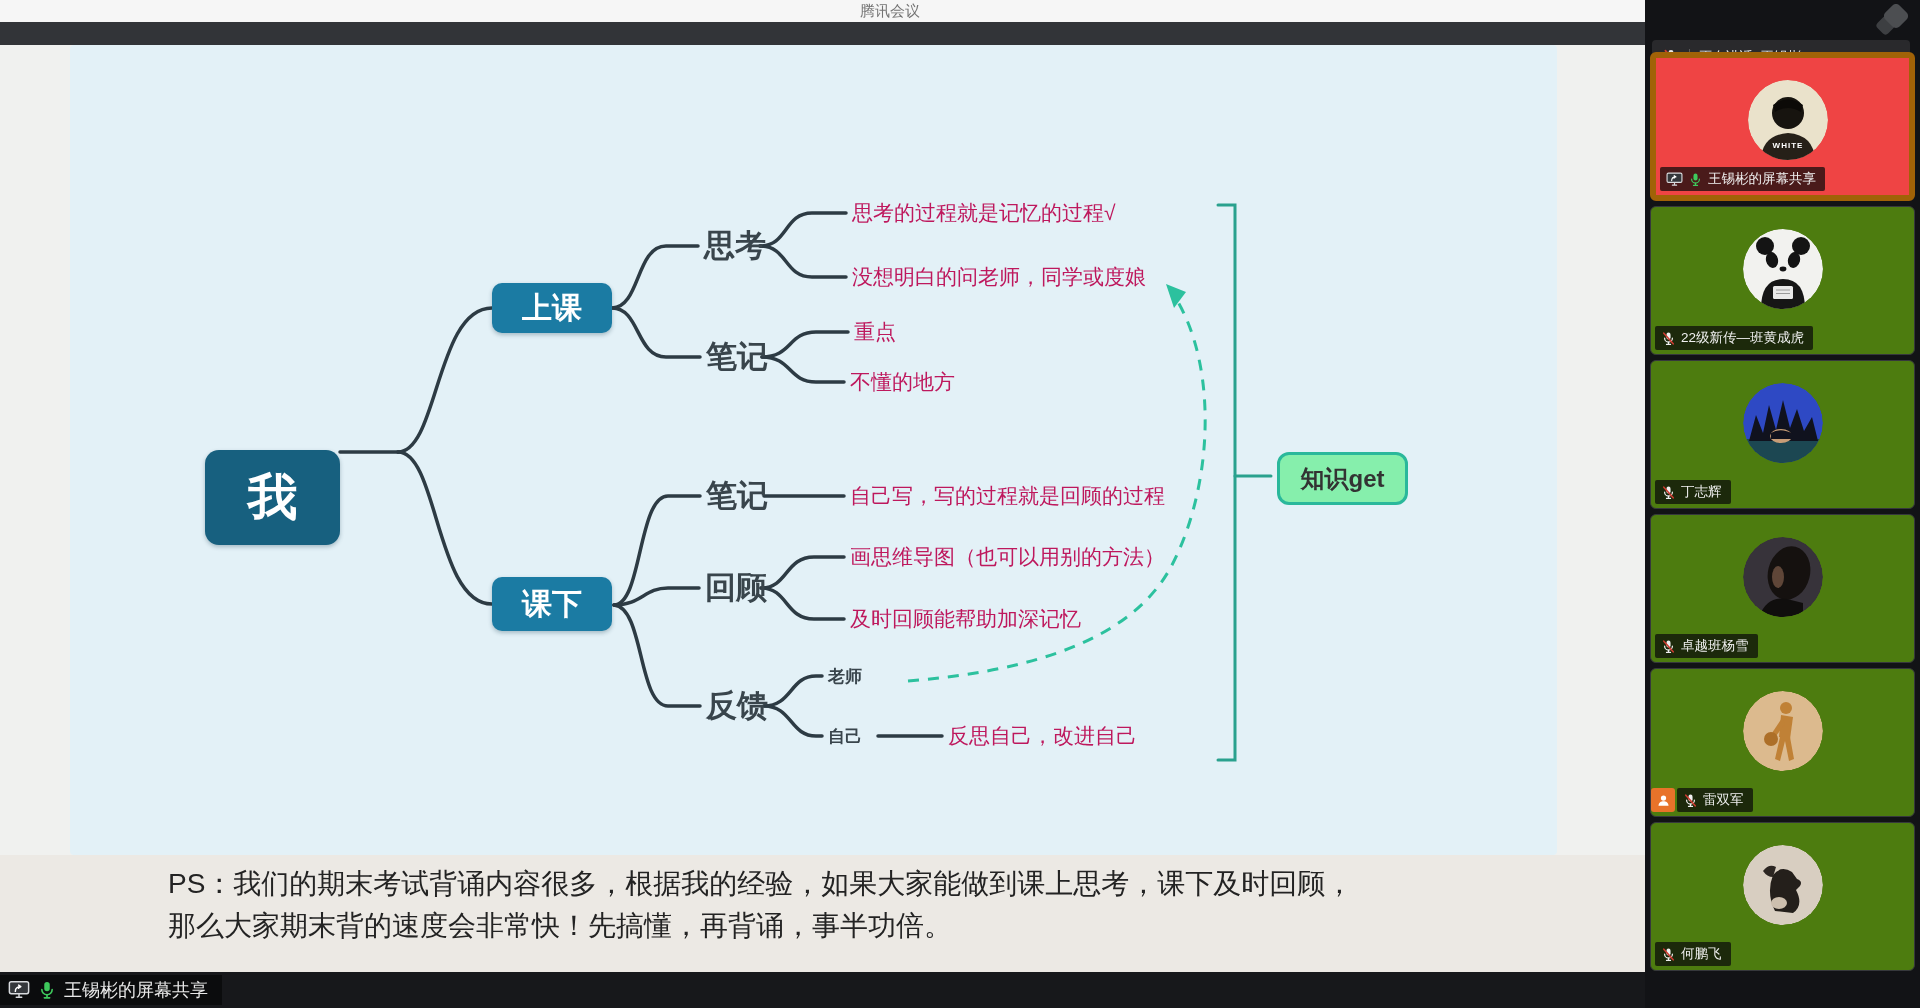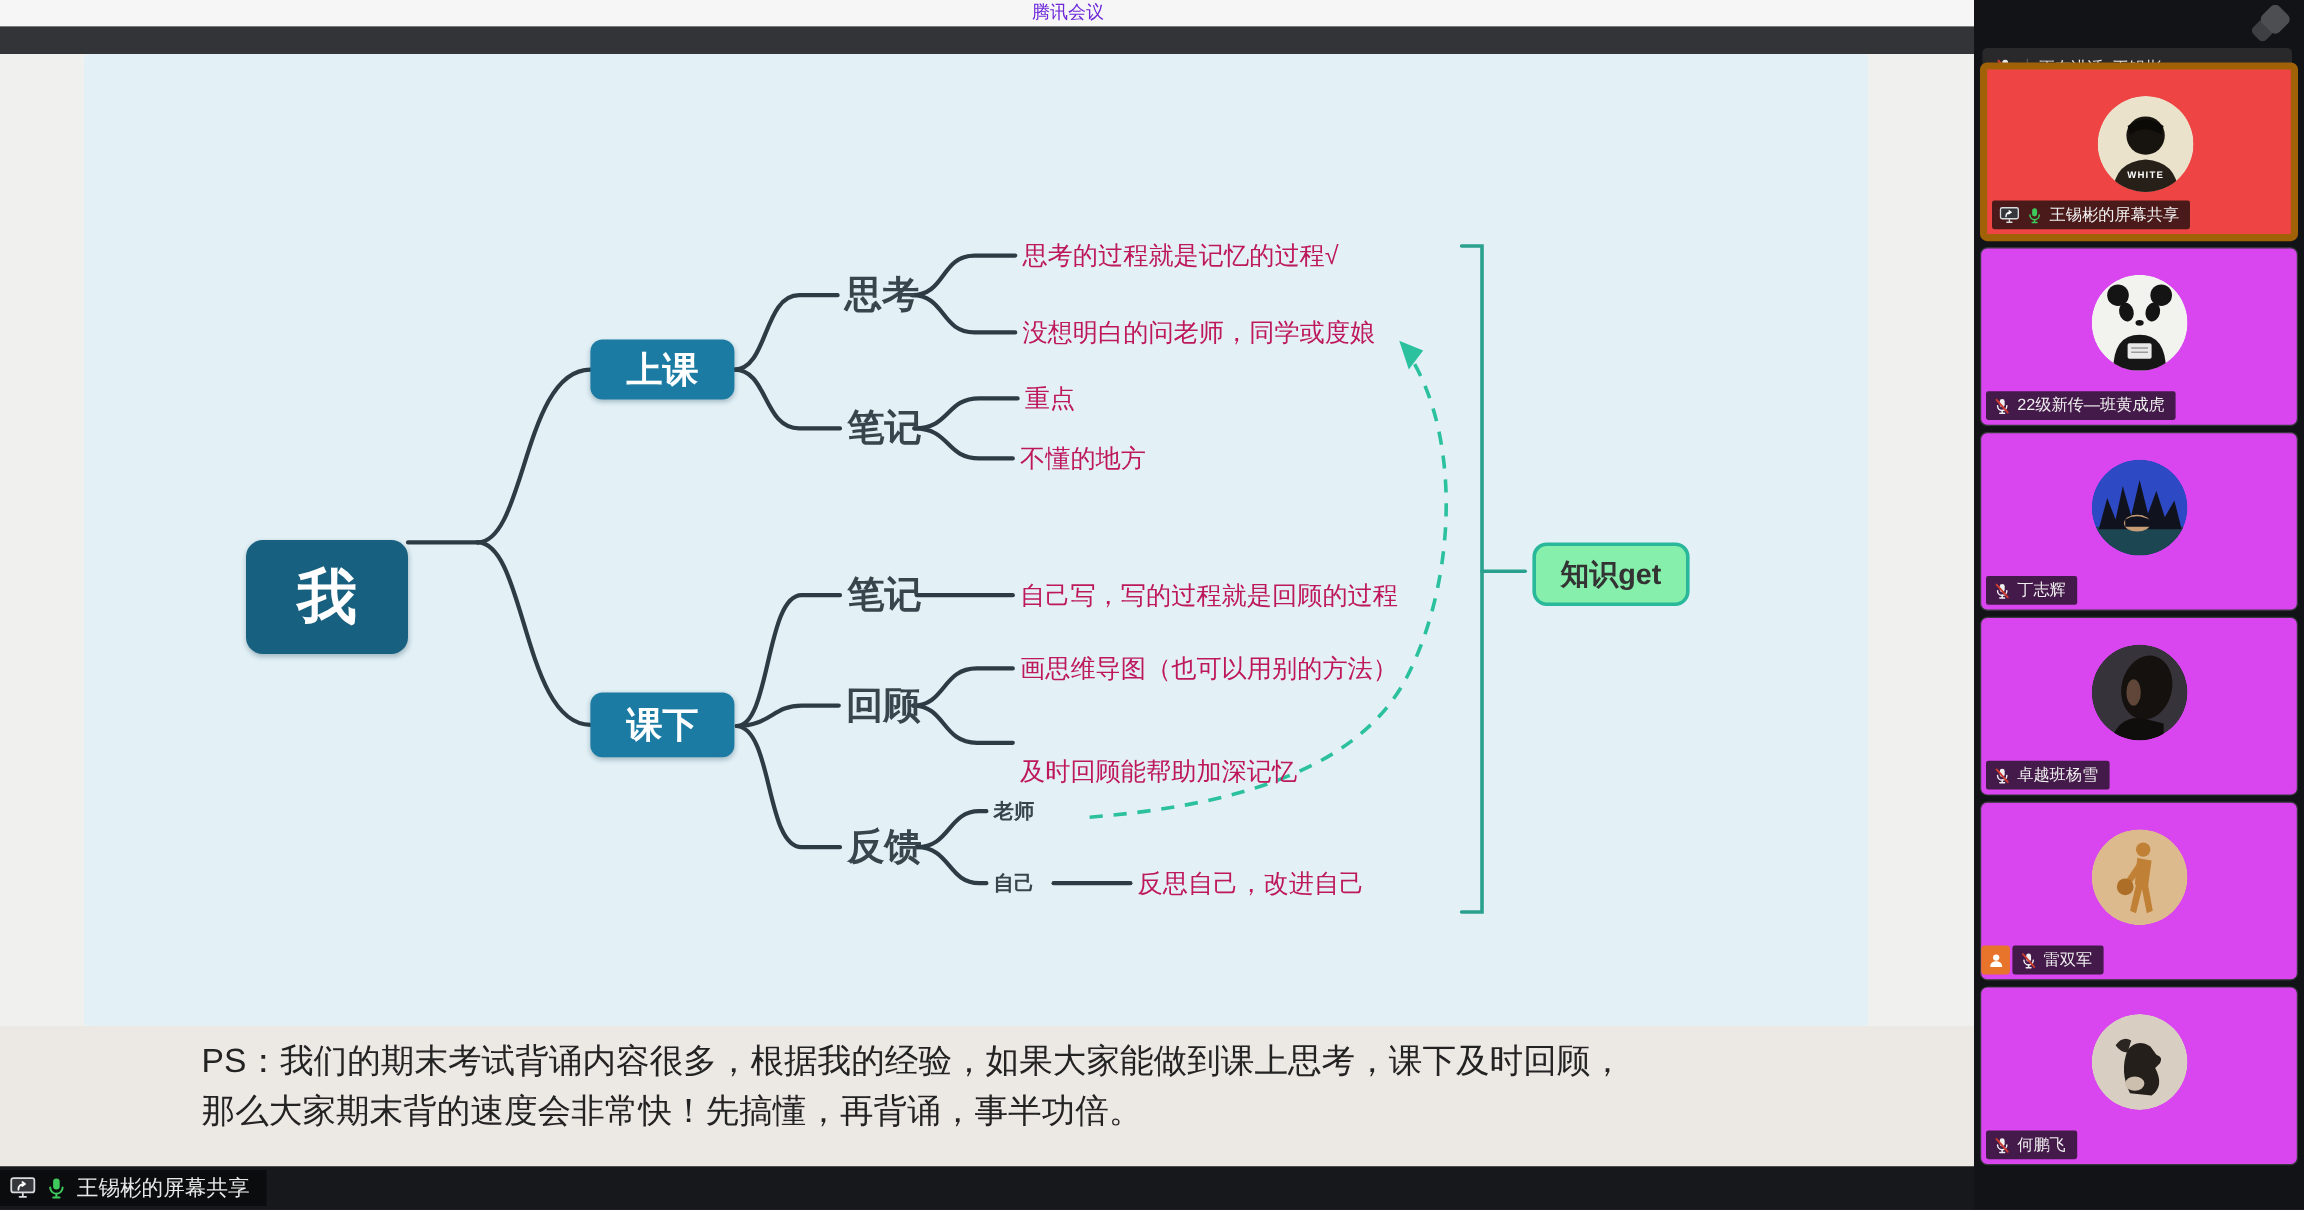"腾讯会议" .titlebar { color: #6d28d9 -> #737373 }
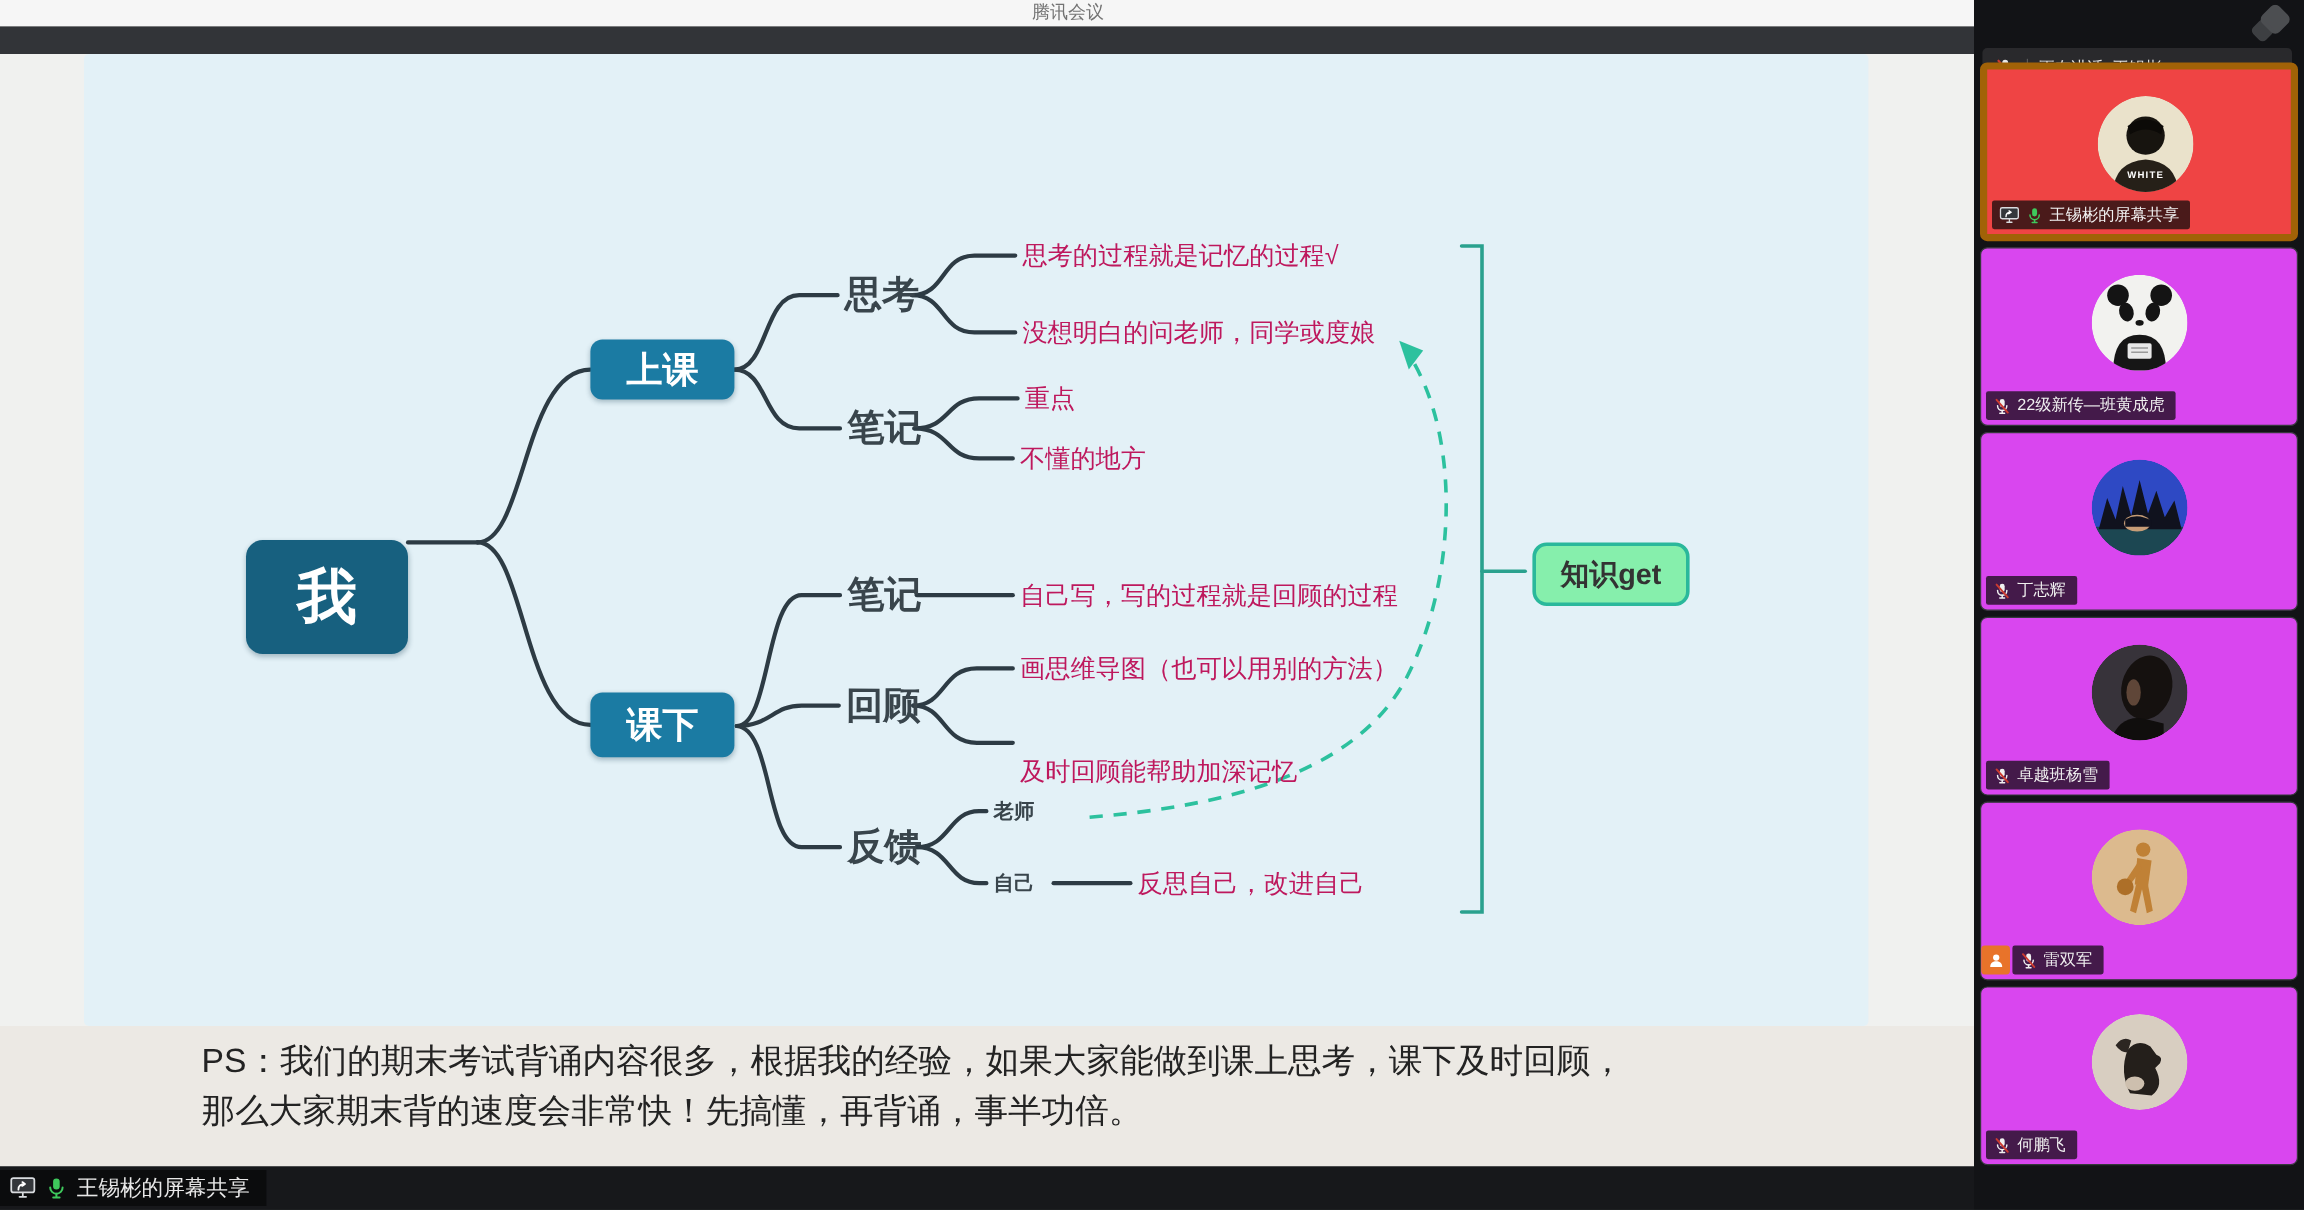"22级新传—班黄成虎" .tile { background: #d946ef -> #4d7c0f }
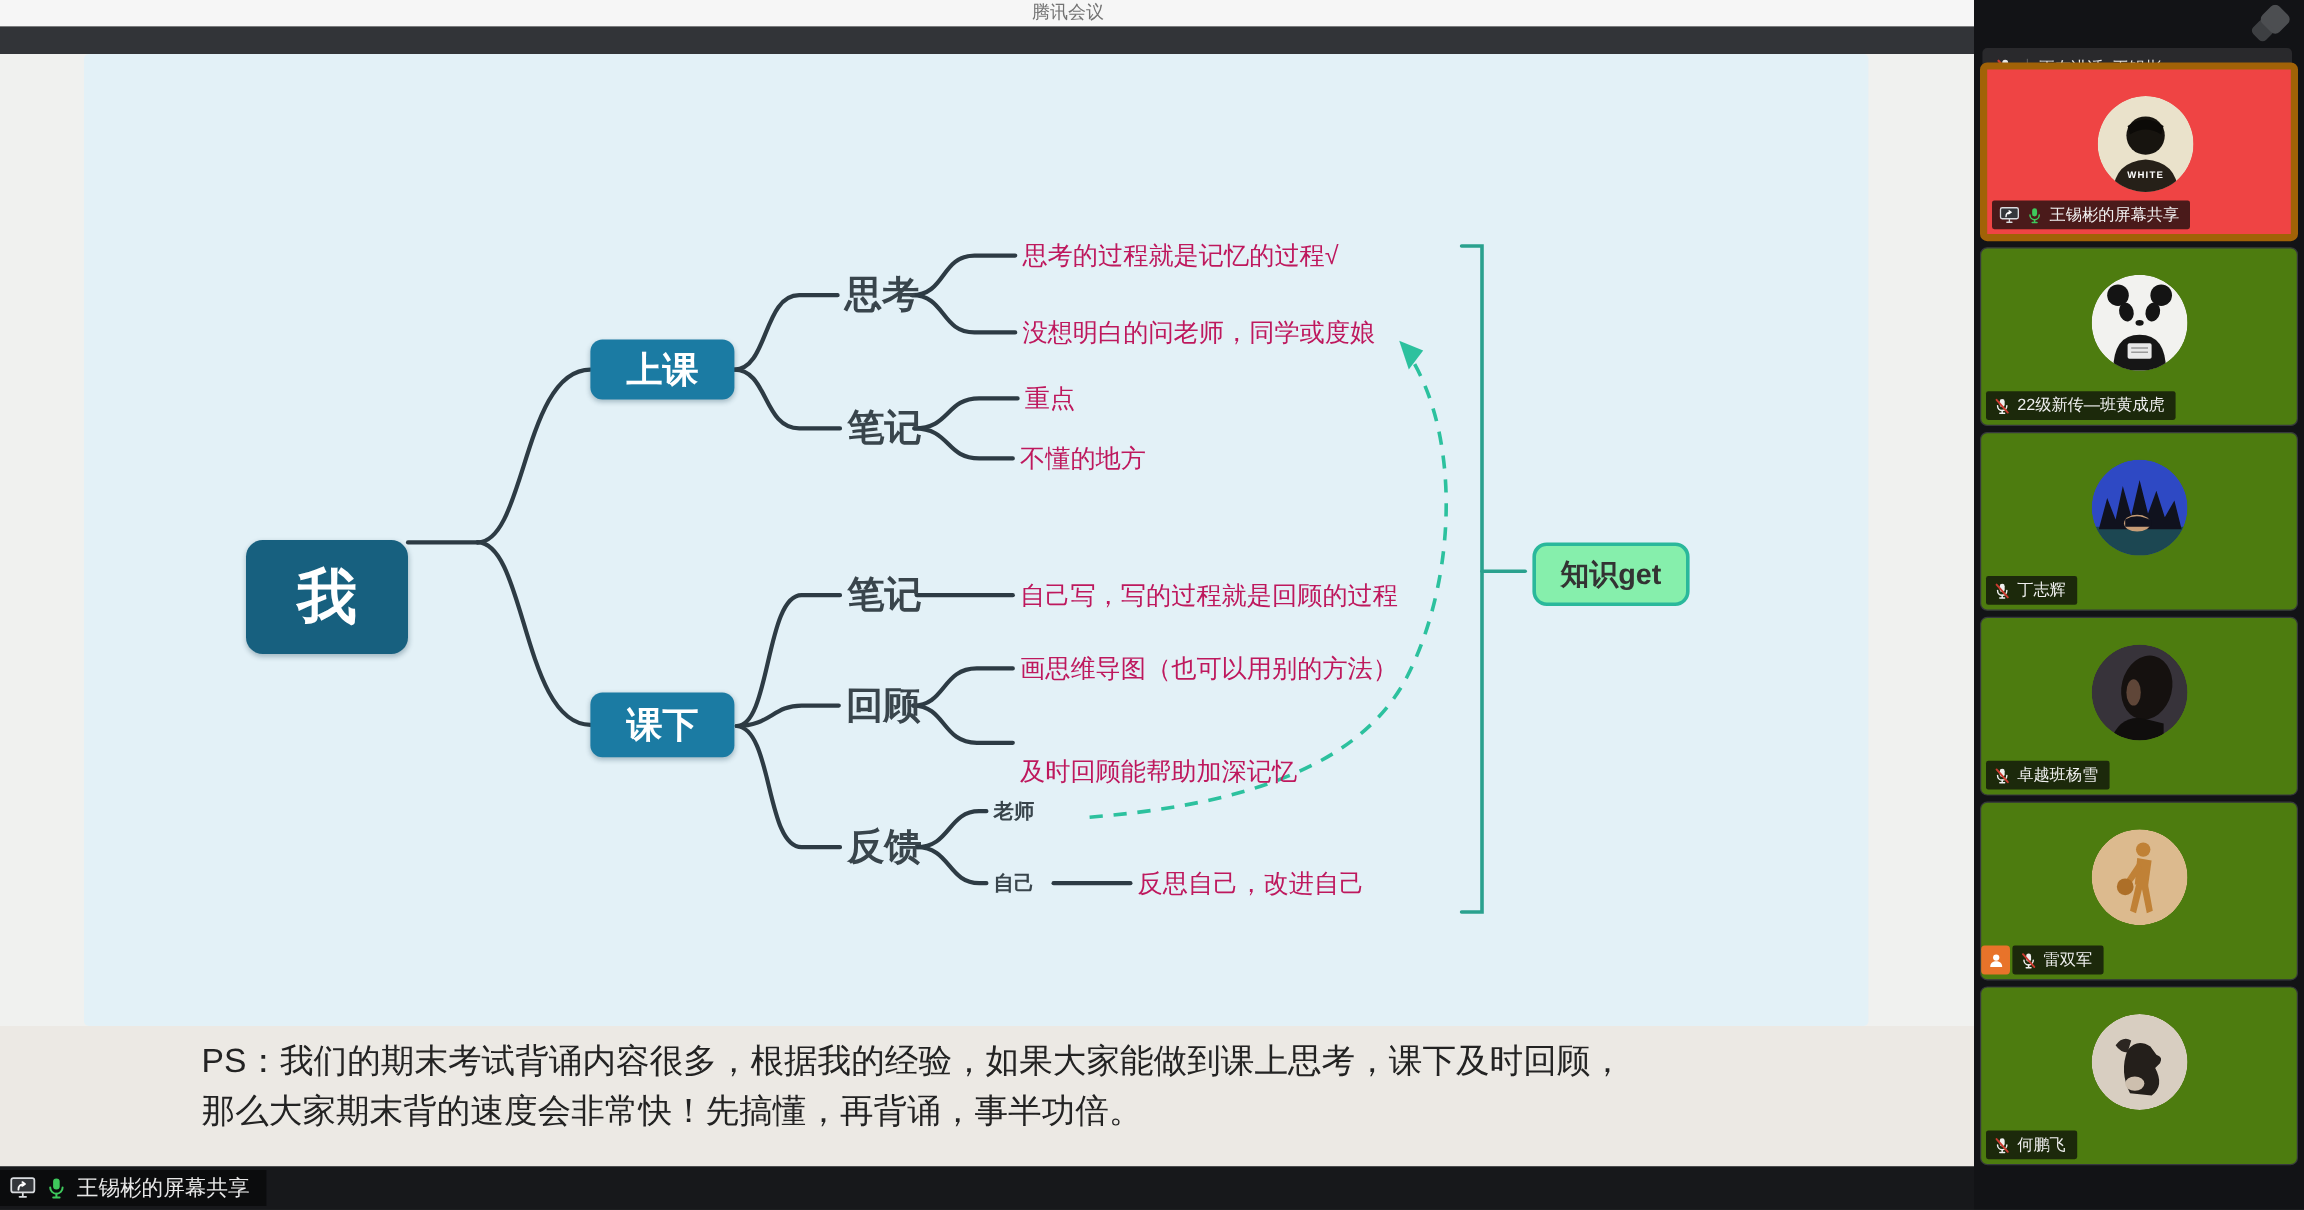"及时回顾能帮助加深记忆" div.mm { top: 598px -> 574px }
